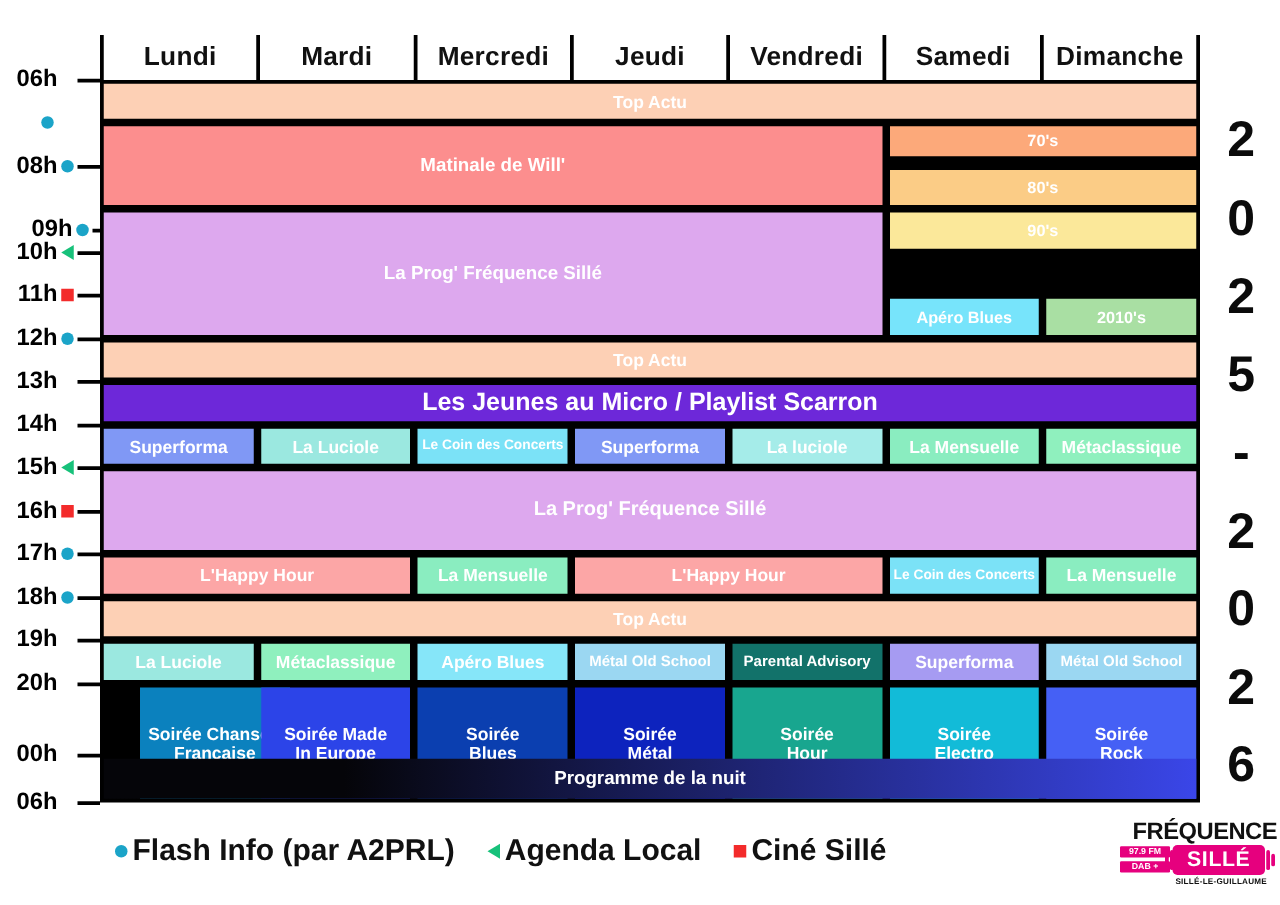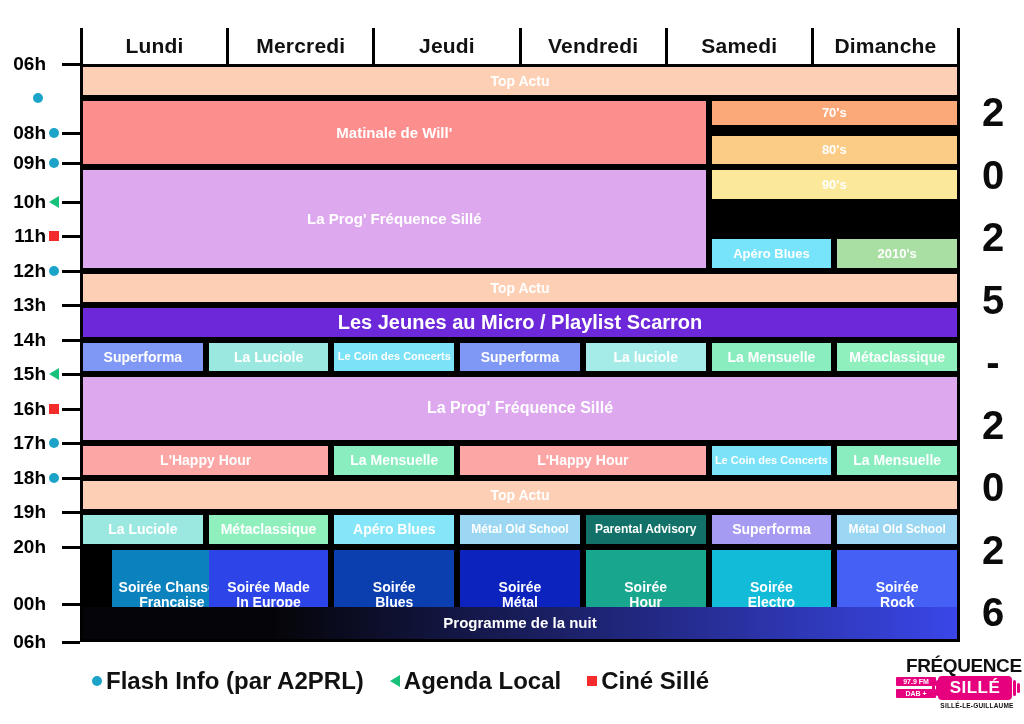"Mardi" div.day { html: none -> <div>Mardi</div> }
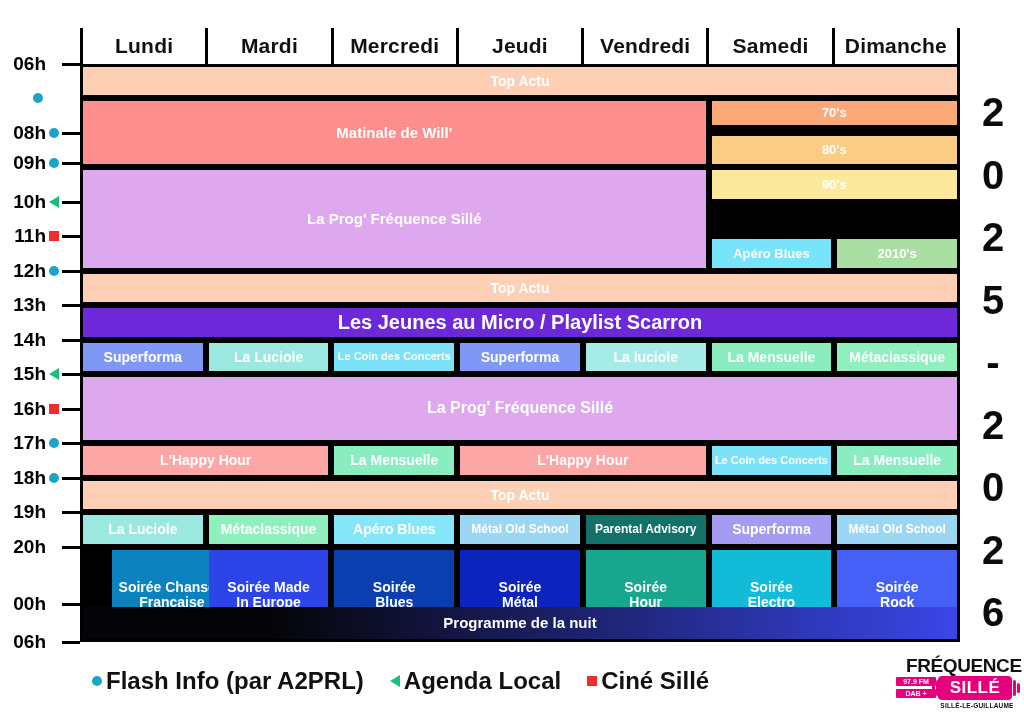"09h" div.time-row { margin-left: none -> 12px; top: 154px -> 175px }
